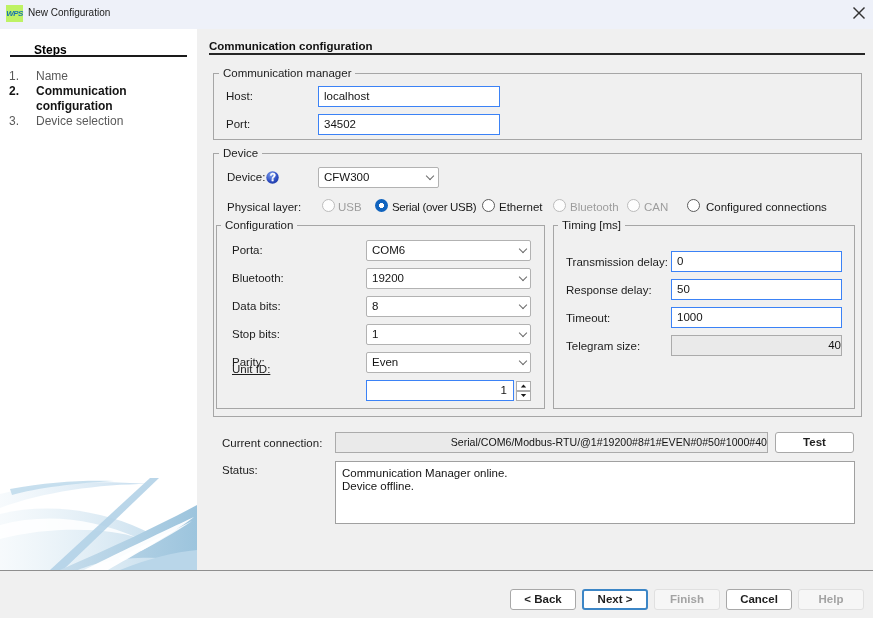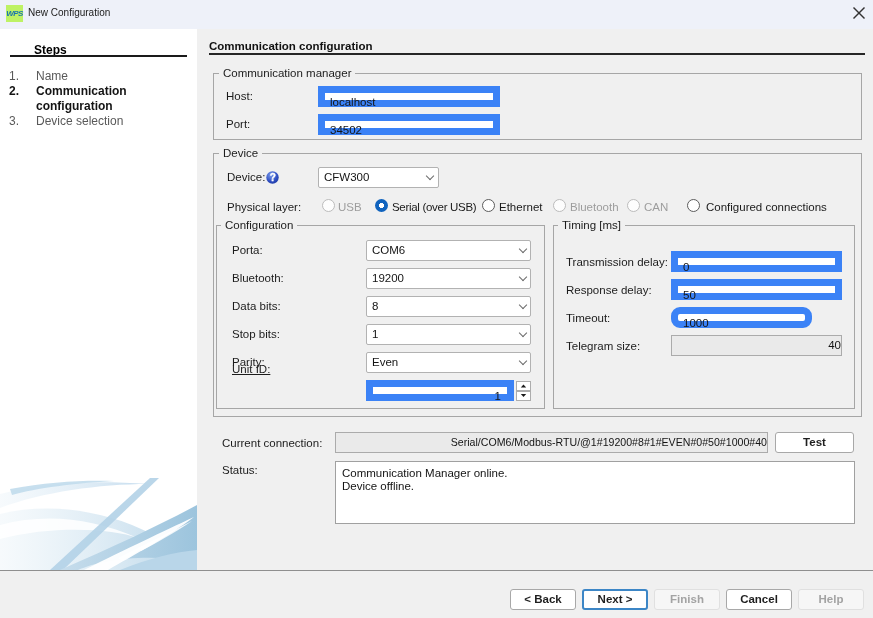"localhost" .inp { border: 7px solid #3b82f6 -> 1px solid #3b82f6 }
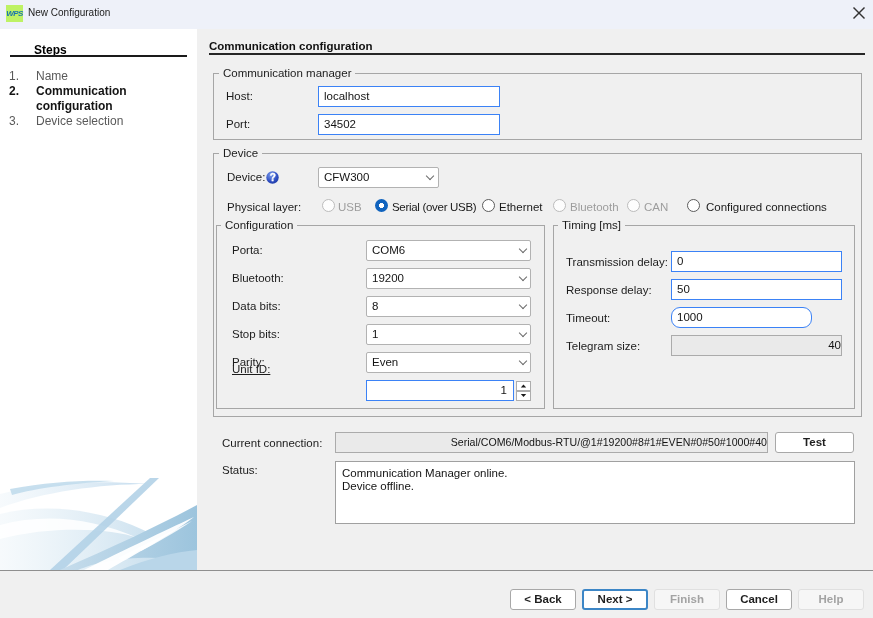"1000" div.abs { border-radius: 9px -> none; width: 141px -> 171px }
